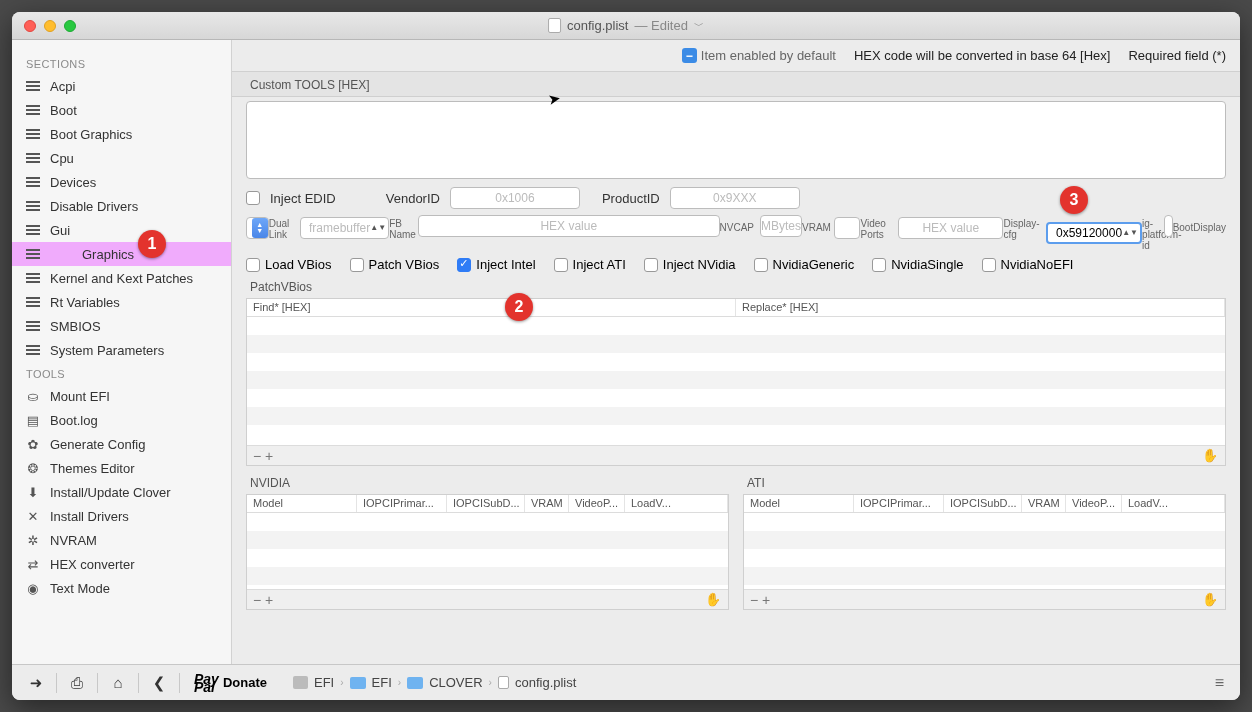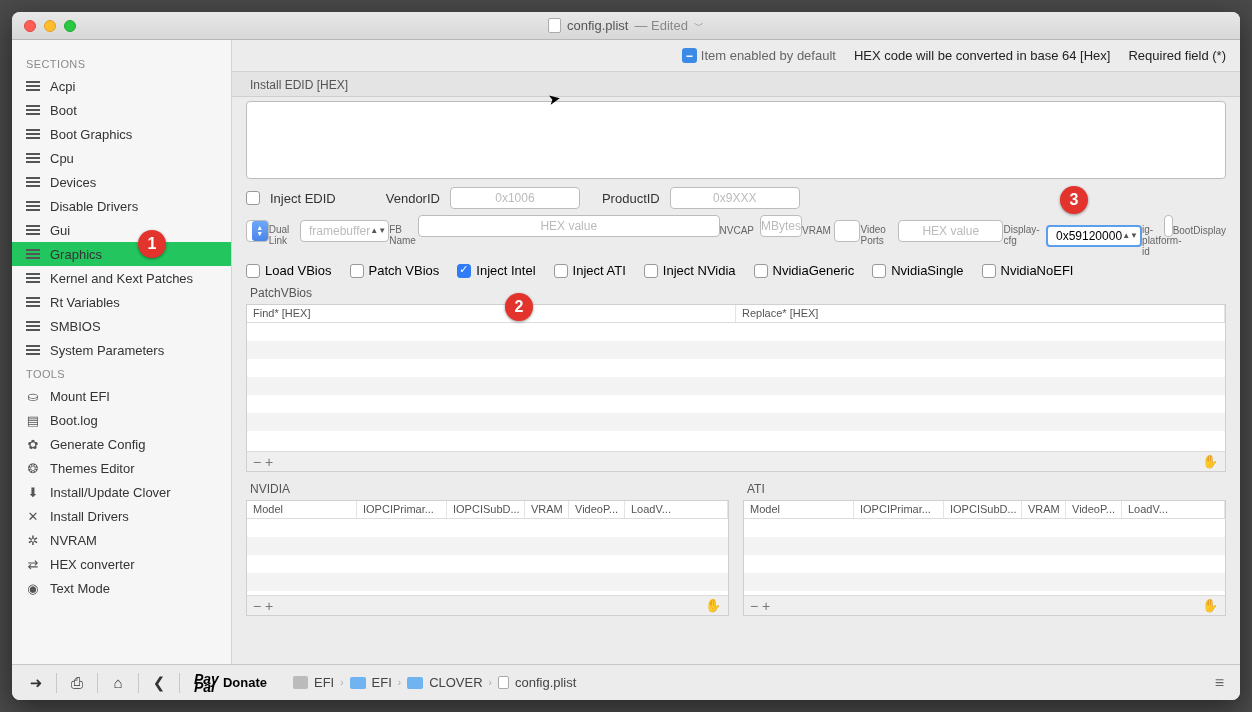"Install EDID [HEX]" div.panel-title { text: Install EDID -> Custom TOOLS }
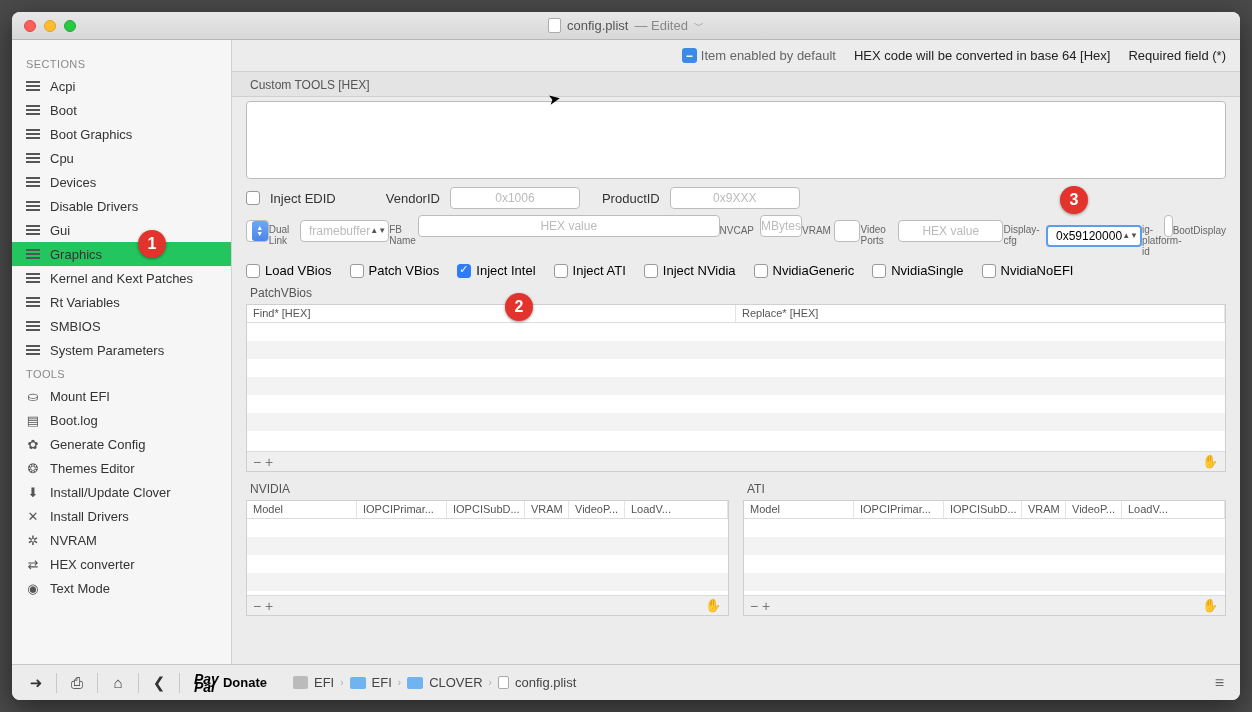"Dual Link" .col .cap { margin-top: 9px -> 3px }
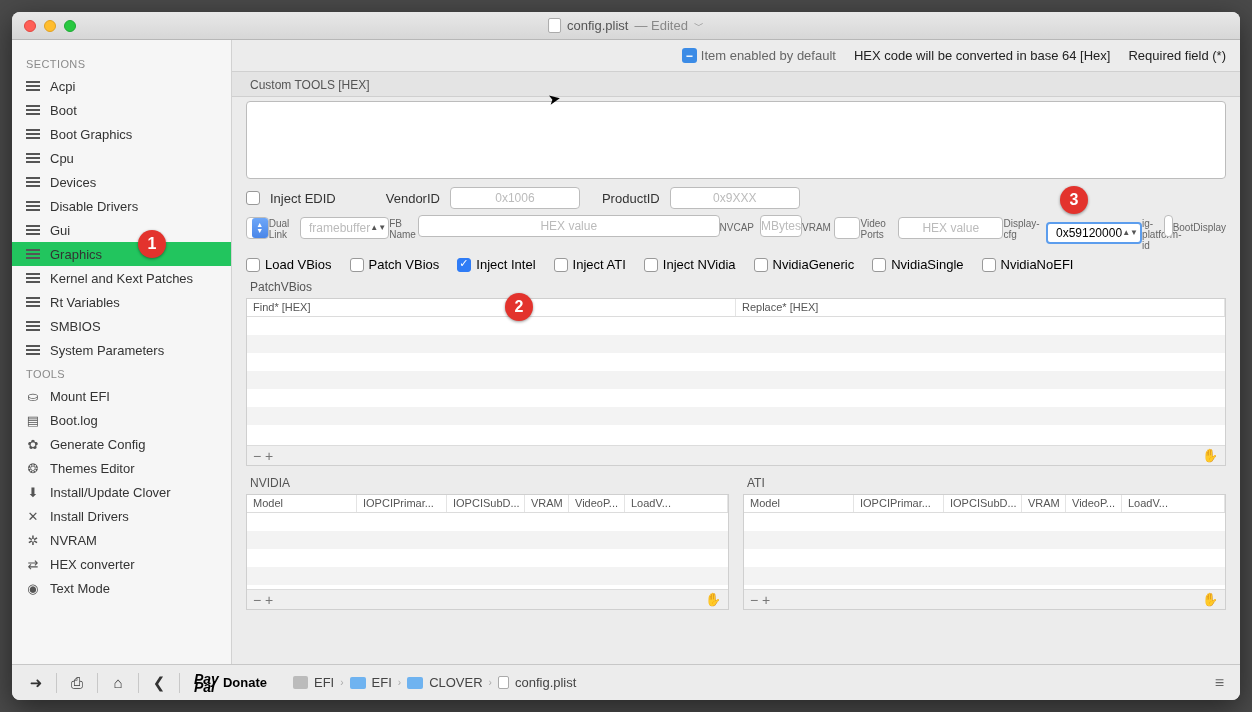"Graphics" .sb-item.sel { background: #22c55e -> #f0abfc; gap: none -> 32px }
